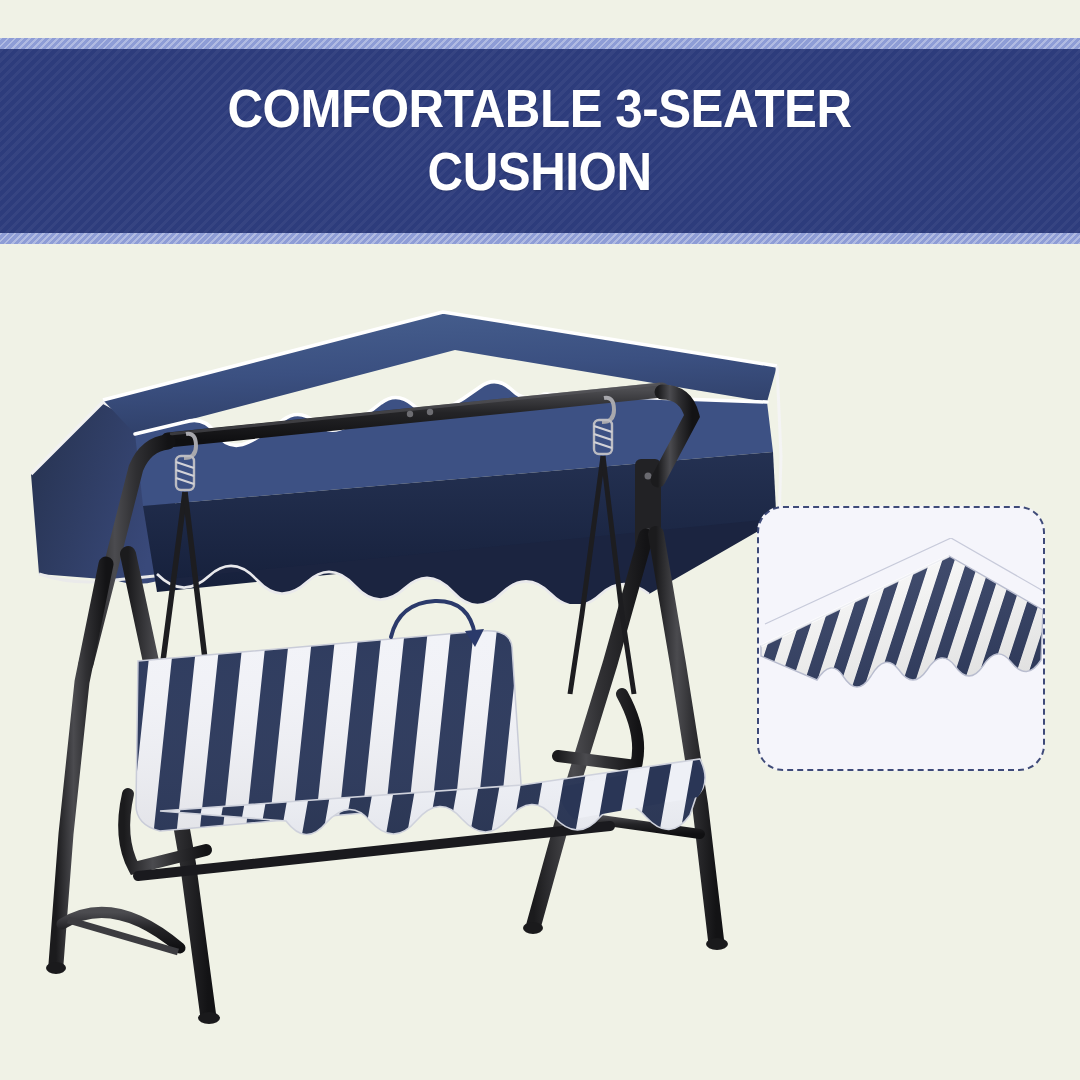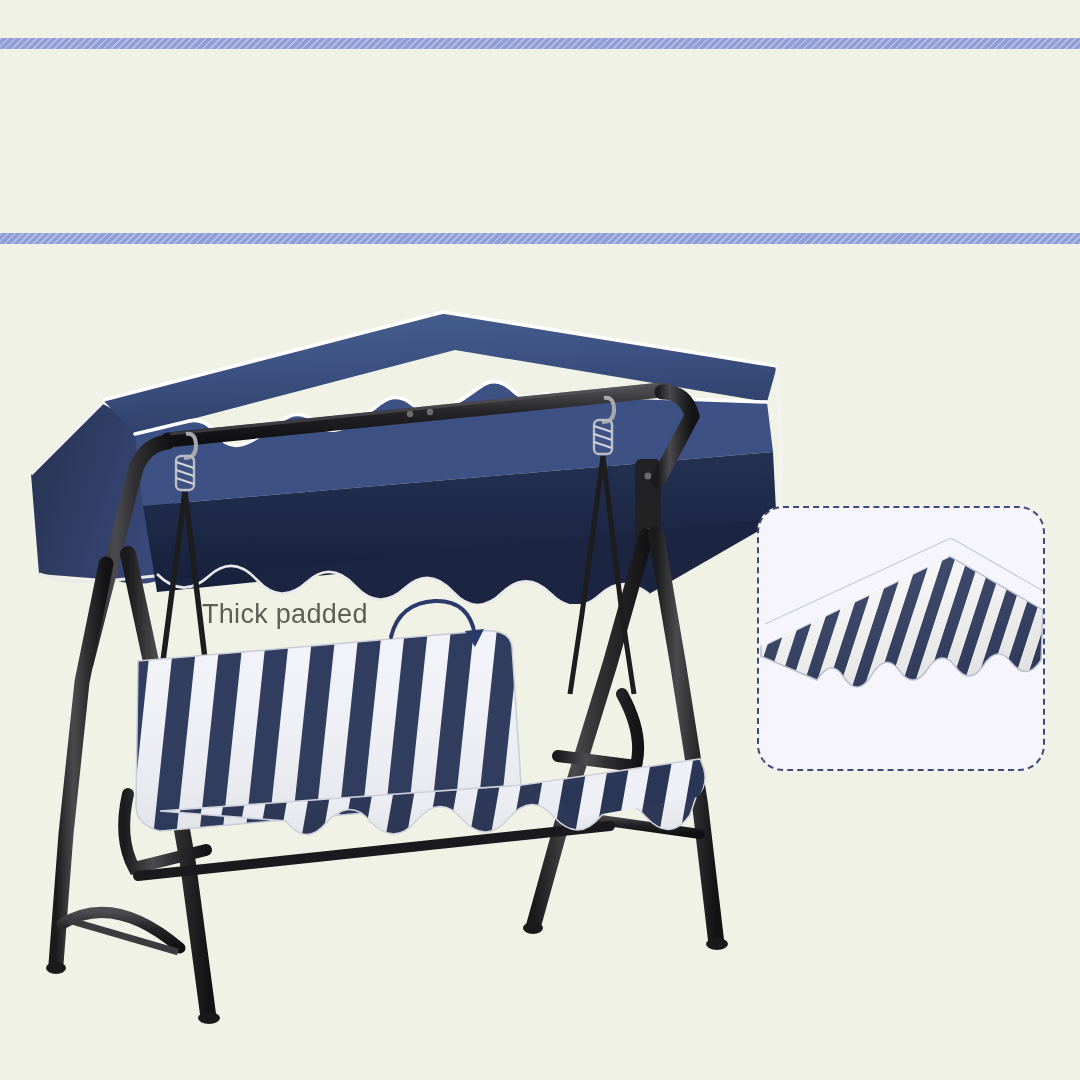"COMFORTABLE 3-SEATER" div { html: none -> <div> <div>COMFORTABLE 3-SEATER CUSHION</div> </div> }
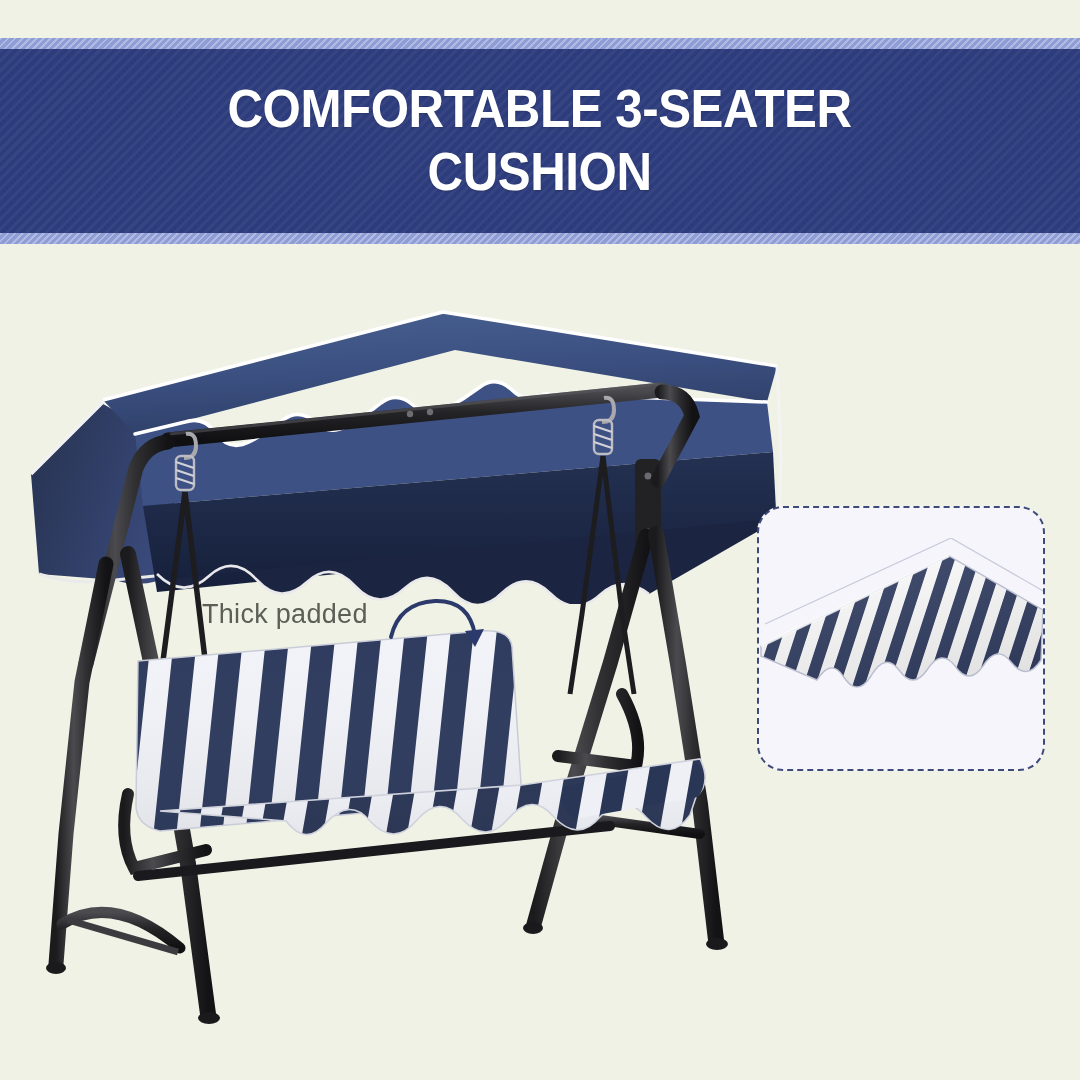"Thick padded" div { html: <div>Thick padded</div> -> none }
